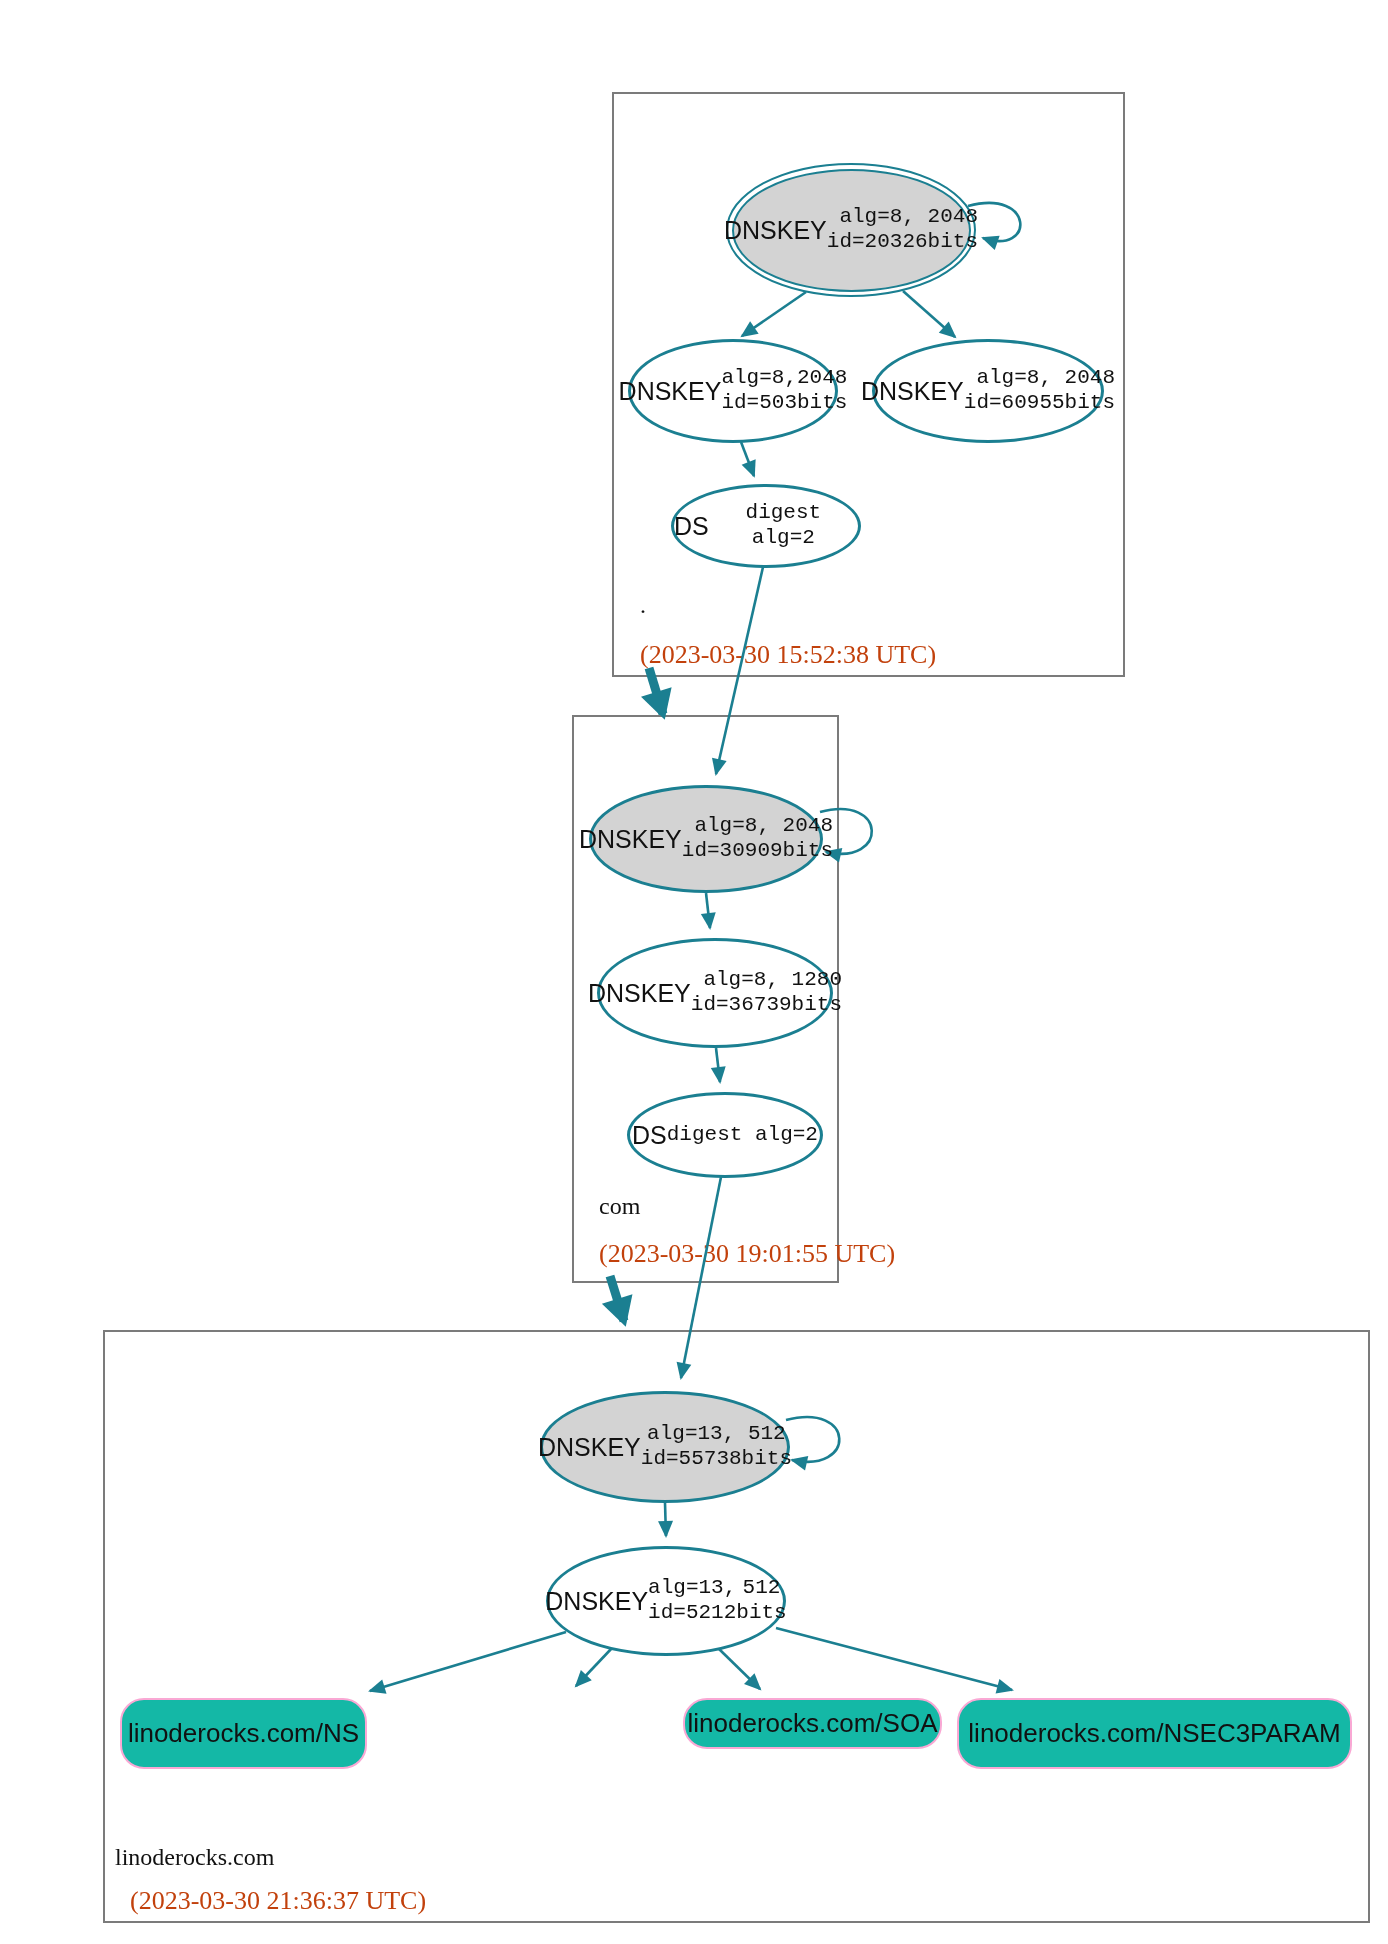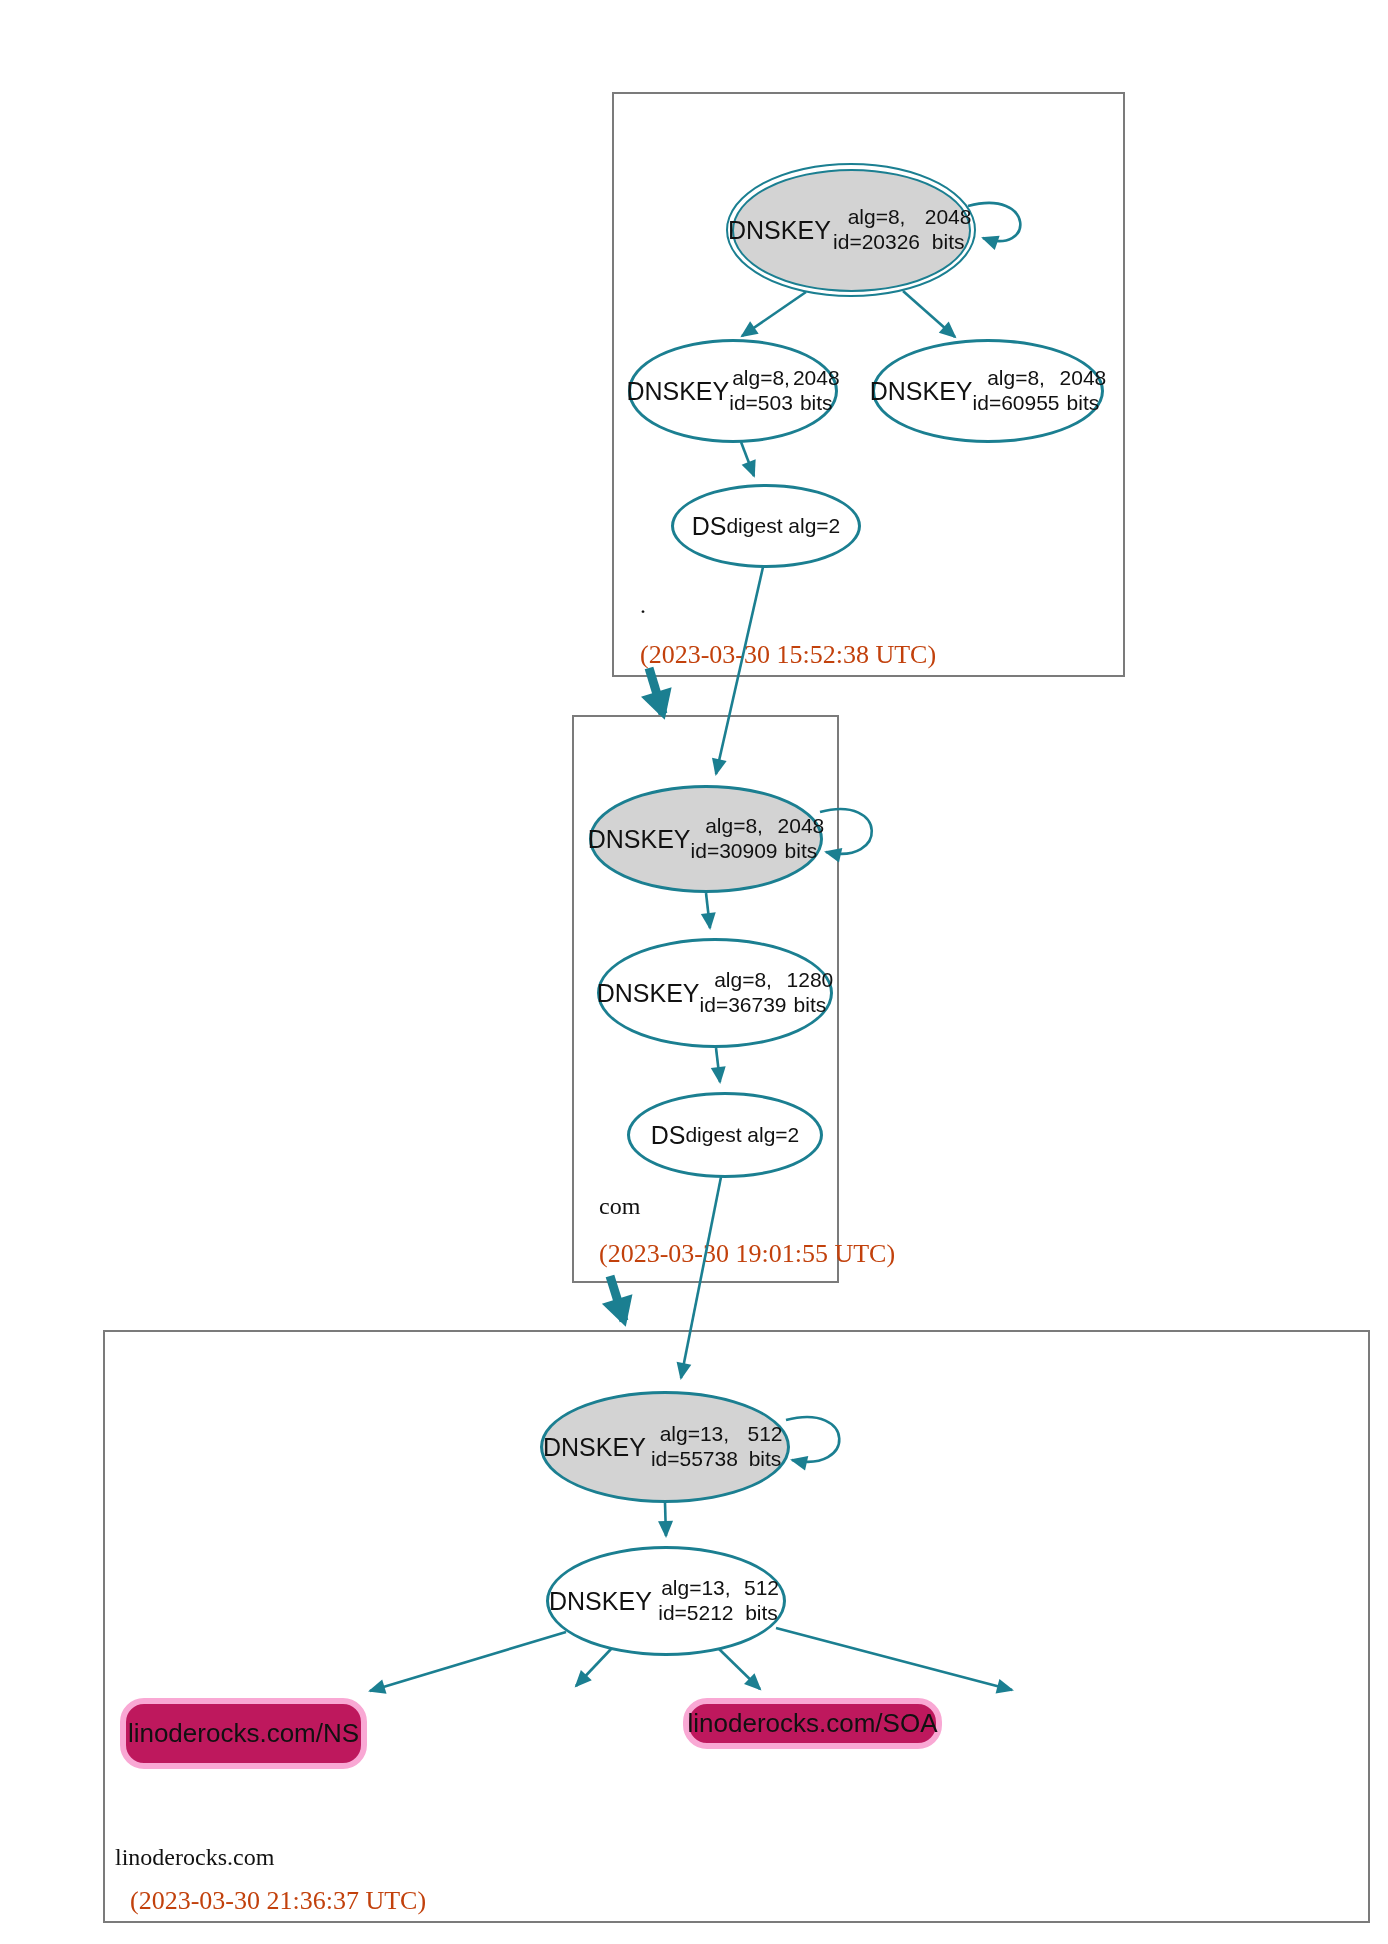"alg=8, id=20326" .node-detail,.node-bits { font-family: Liberation Sans, sans-serif -> Liberation Mono, monospace }
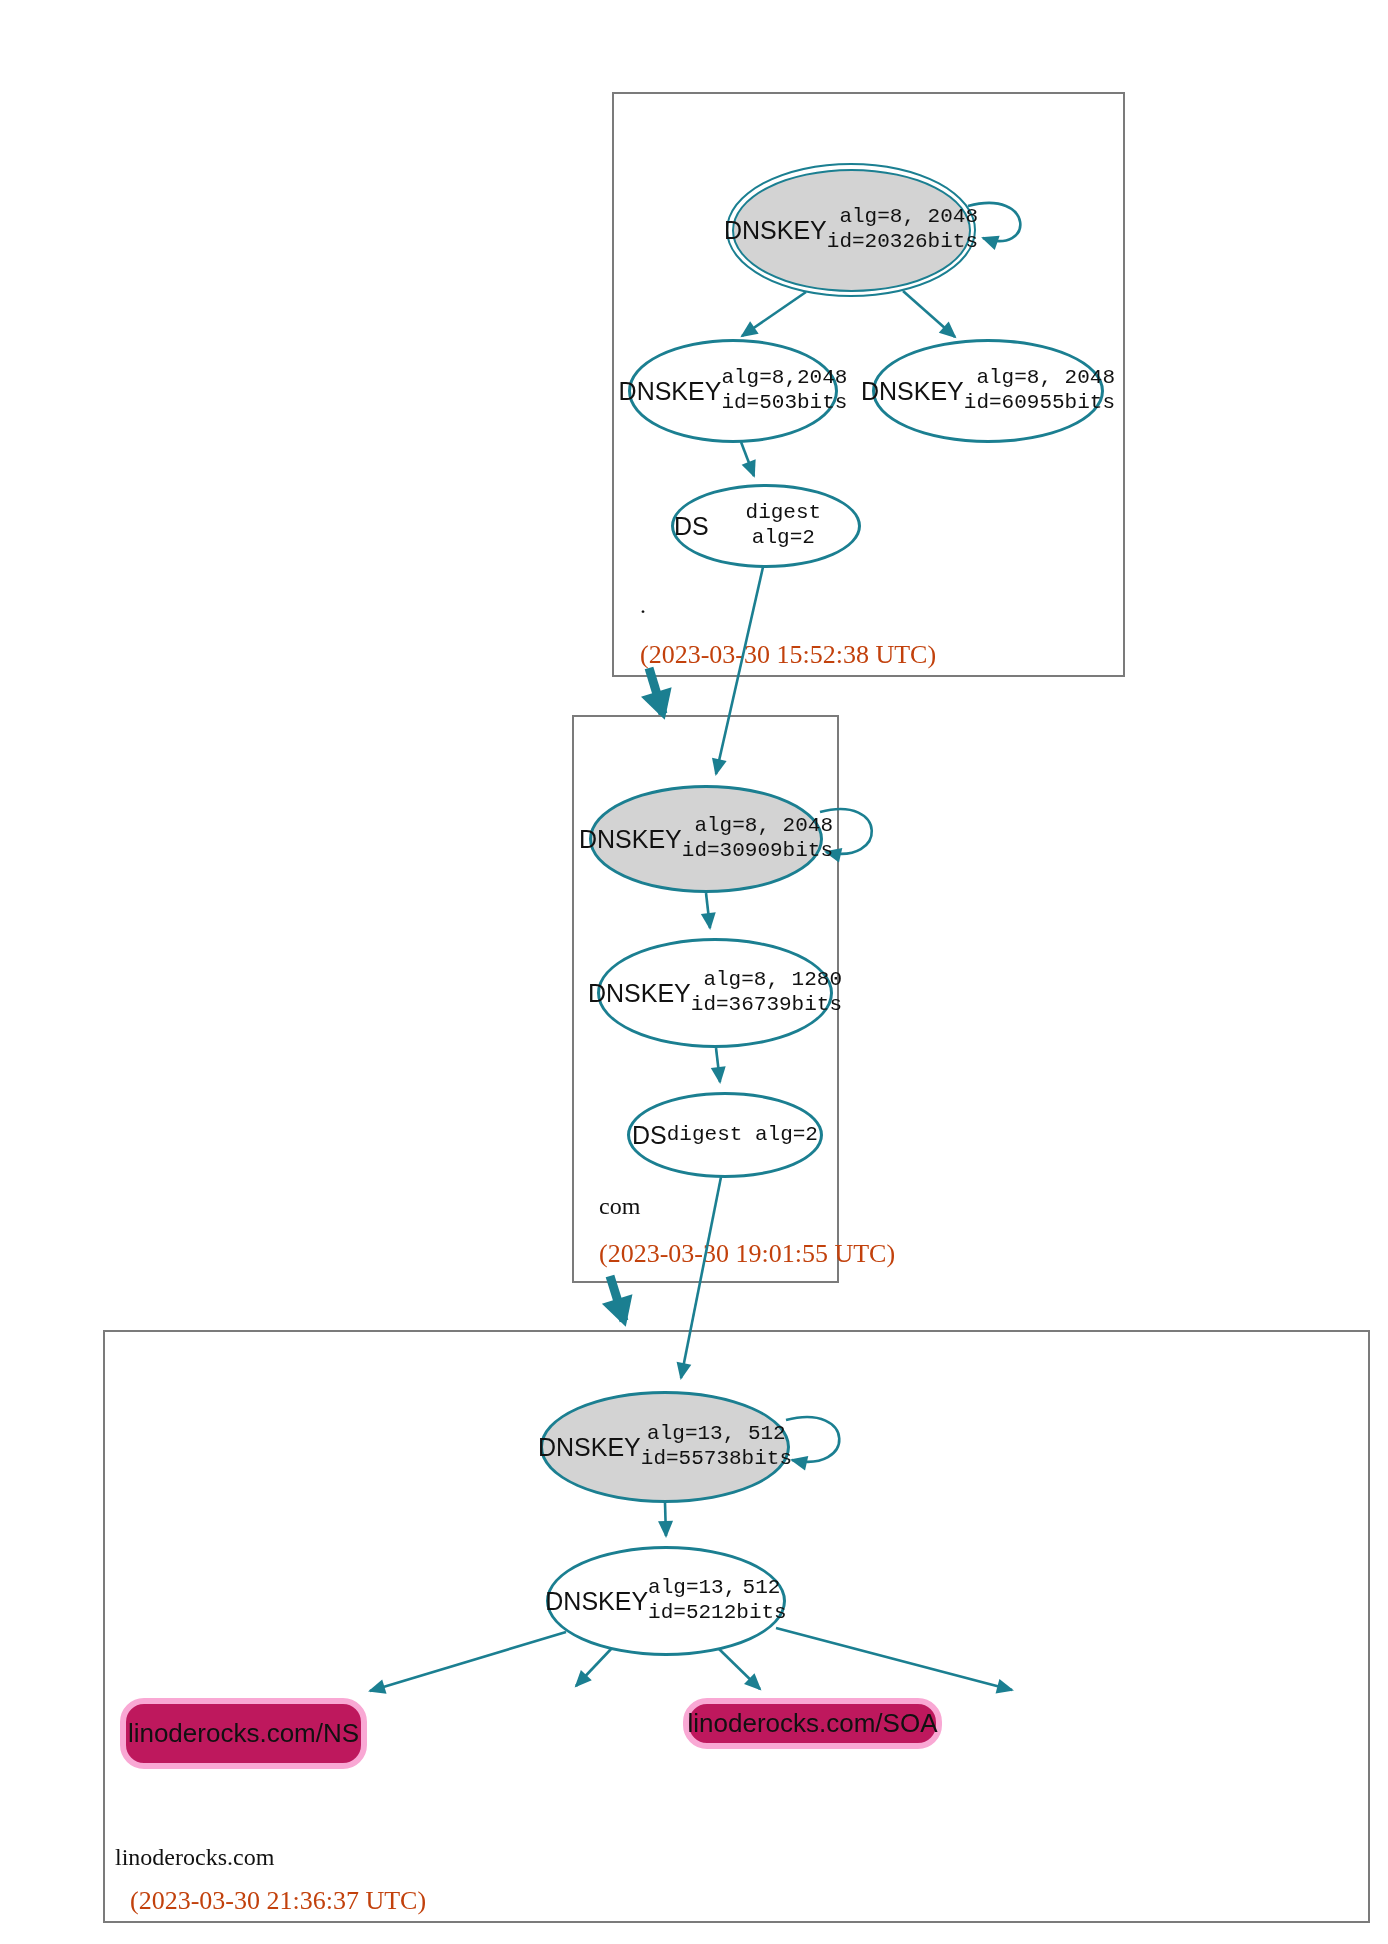"linoderocks.com/NS" .rrset { background: #be185d -> #14b8a6; border: 6px solid #f9a8d4 -> 2px solid #f9a8d4 }
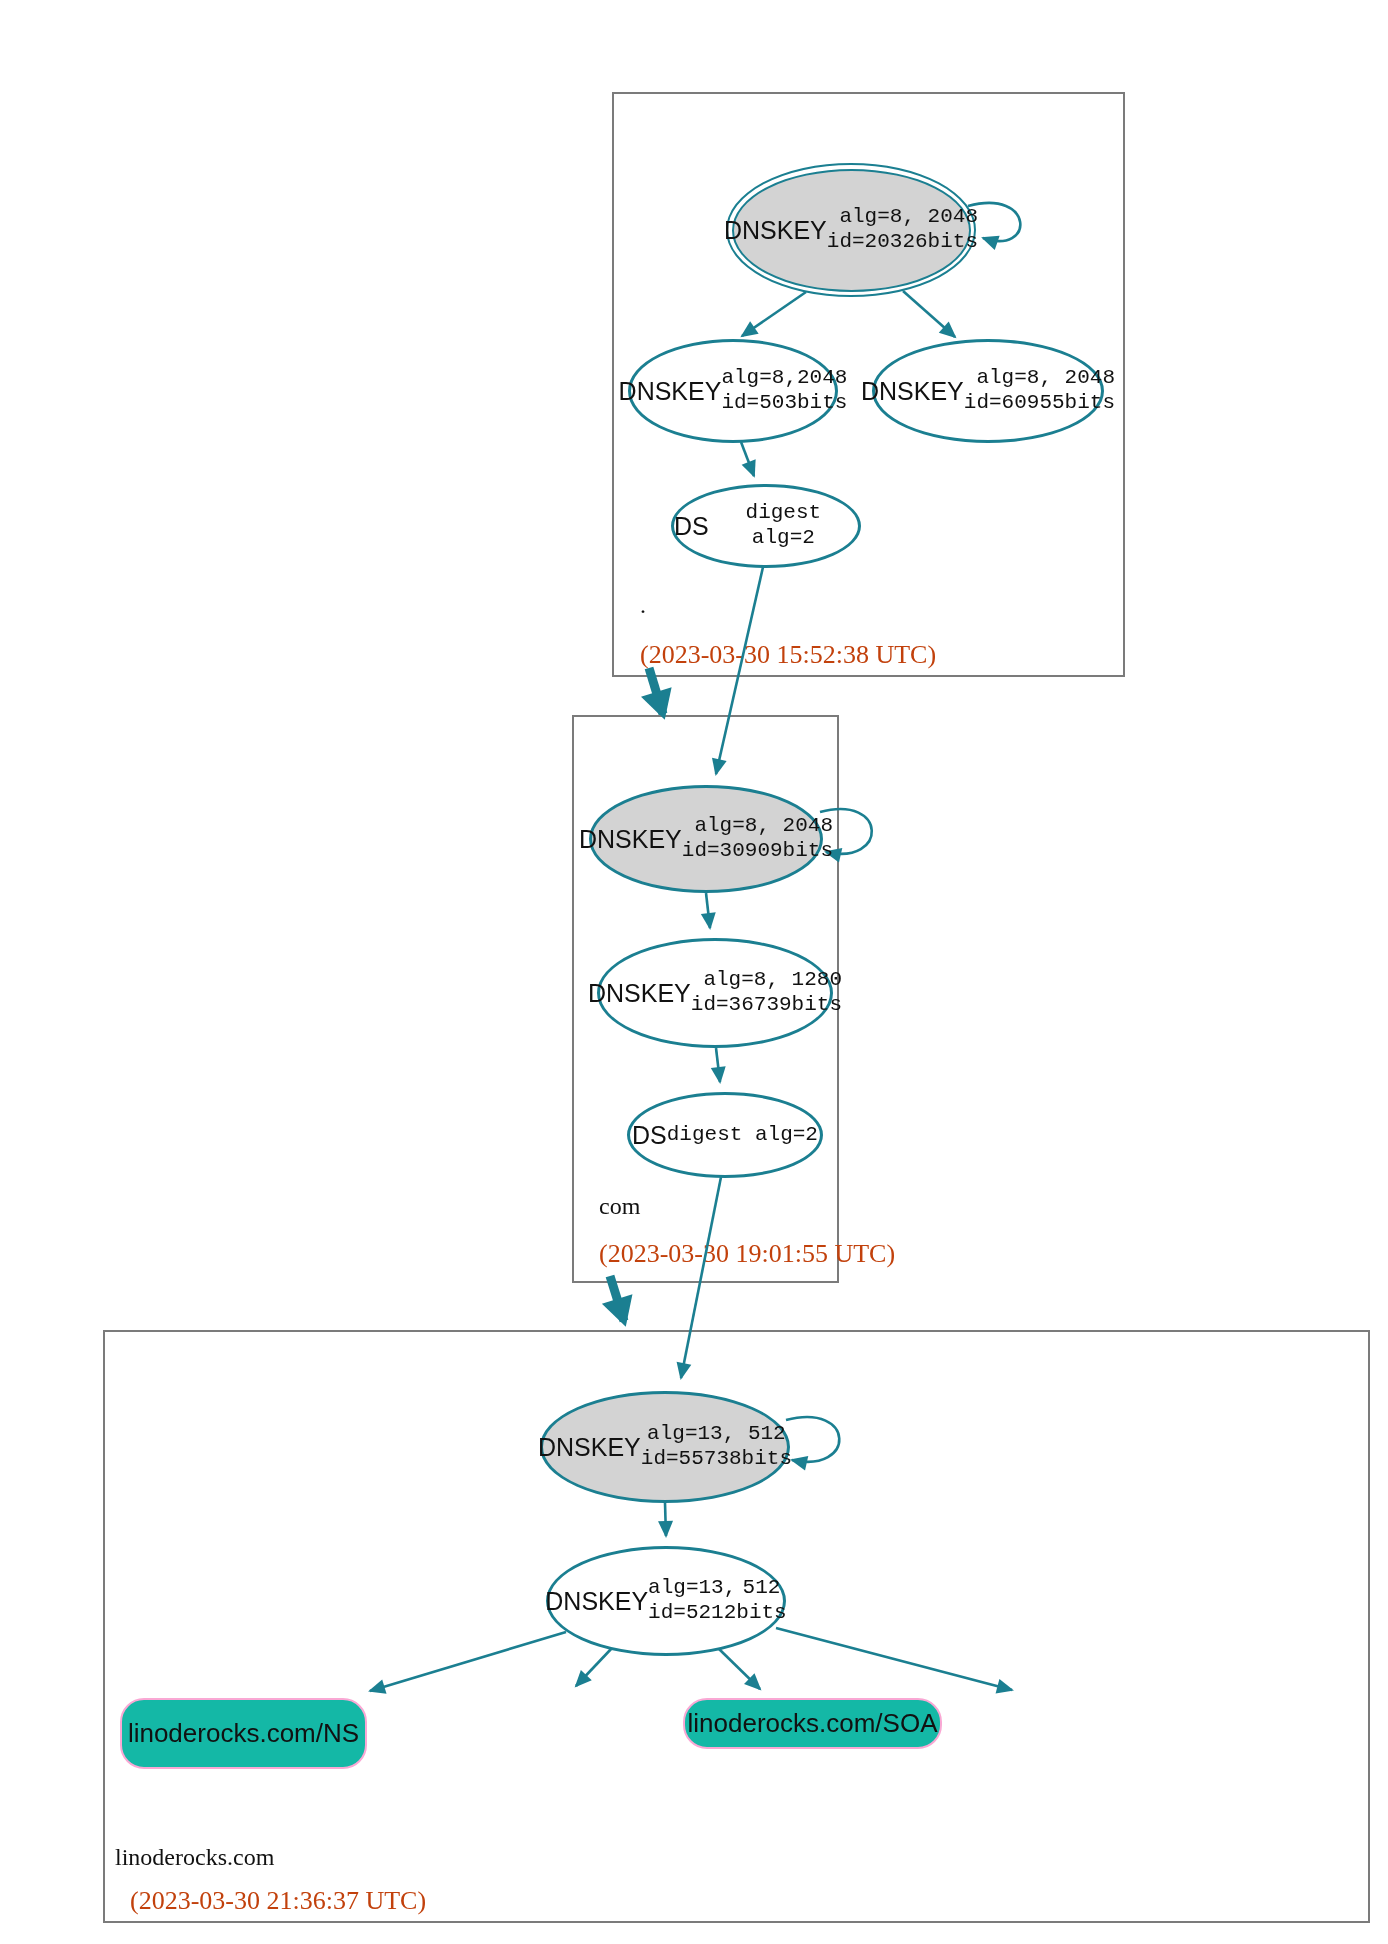"linoderocks.com/NSEC3PARAM" div.node { html: none -> <div> <span>linoderocks.com/NSEC3PARAM</span> </div> }
